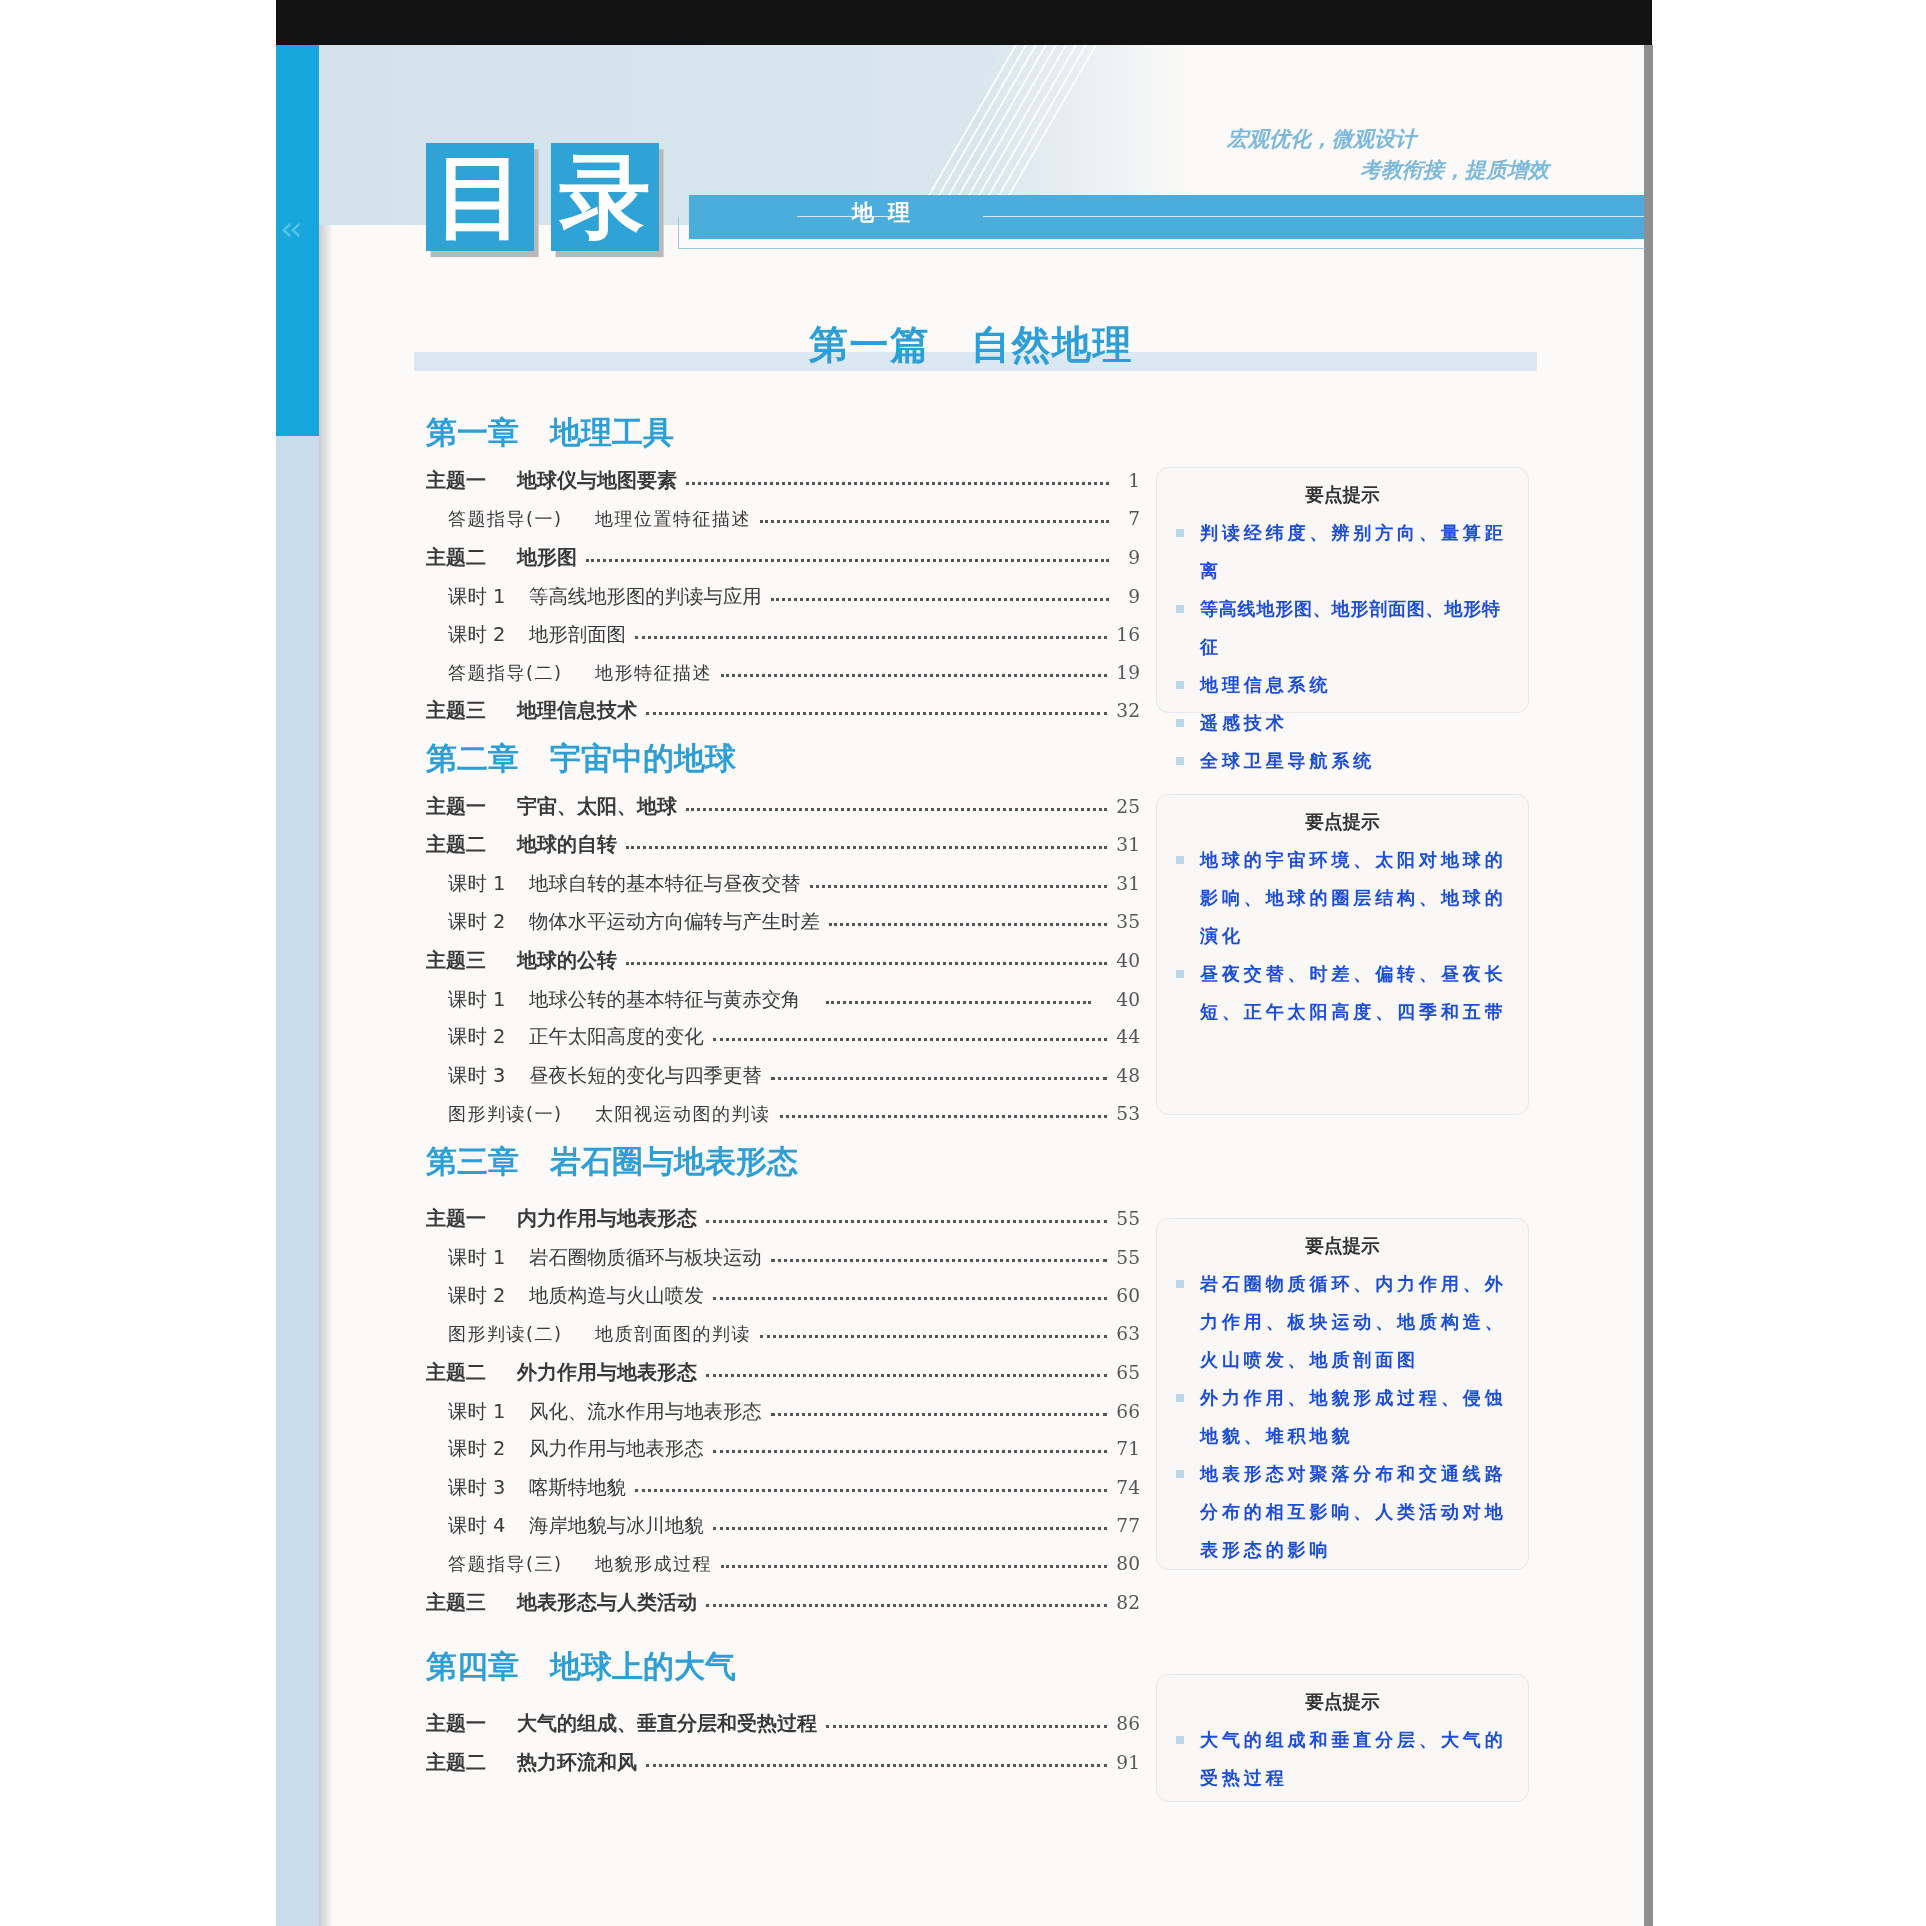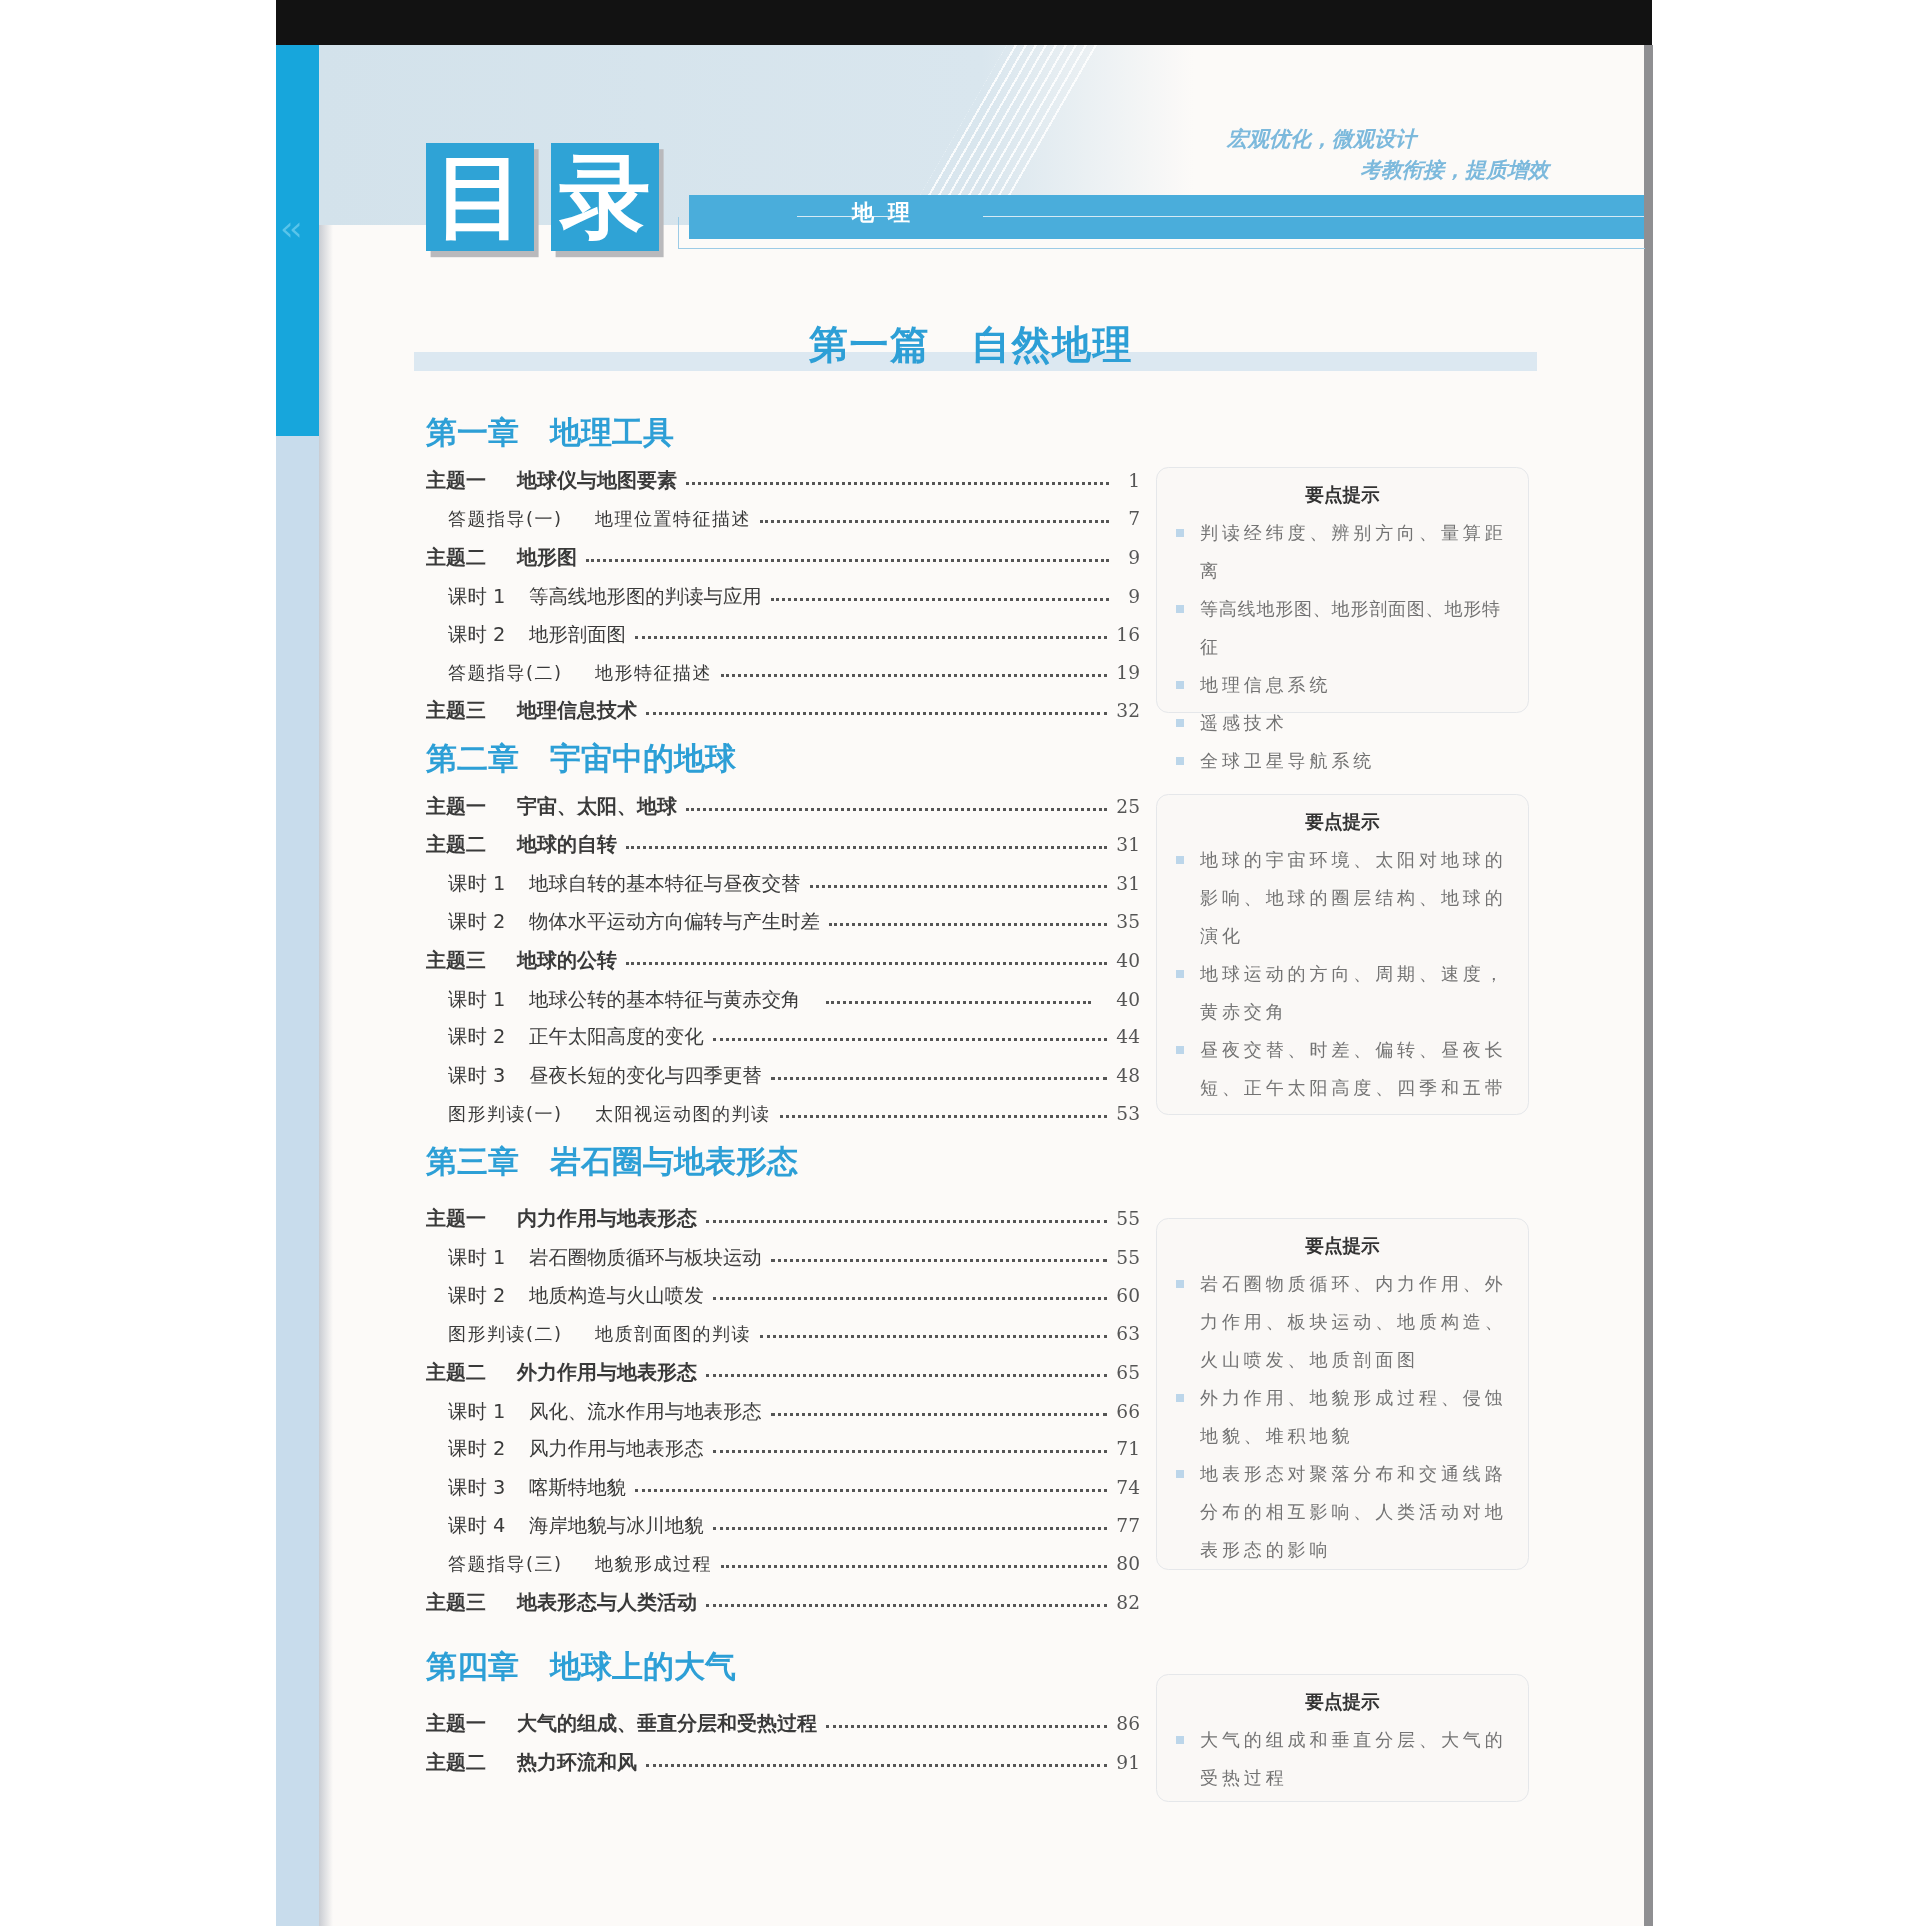"判读经纬度、辨别方向、量算距离" .tip li { color: #737373 -> #1d4ed8; font-weight: none -> bold }
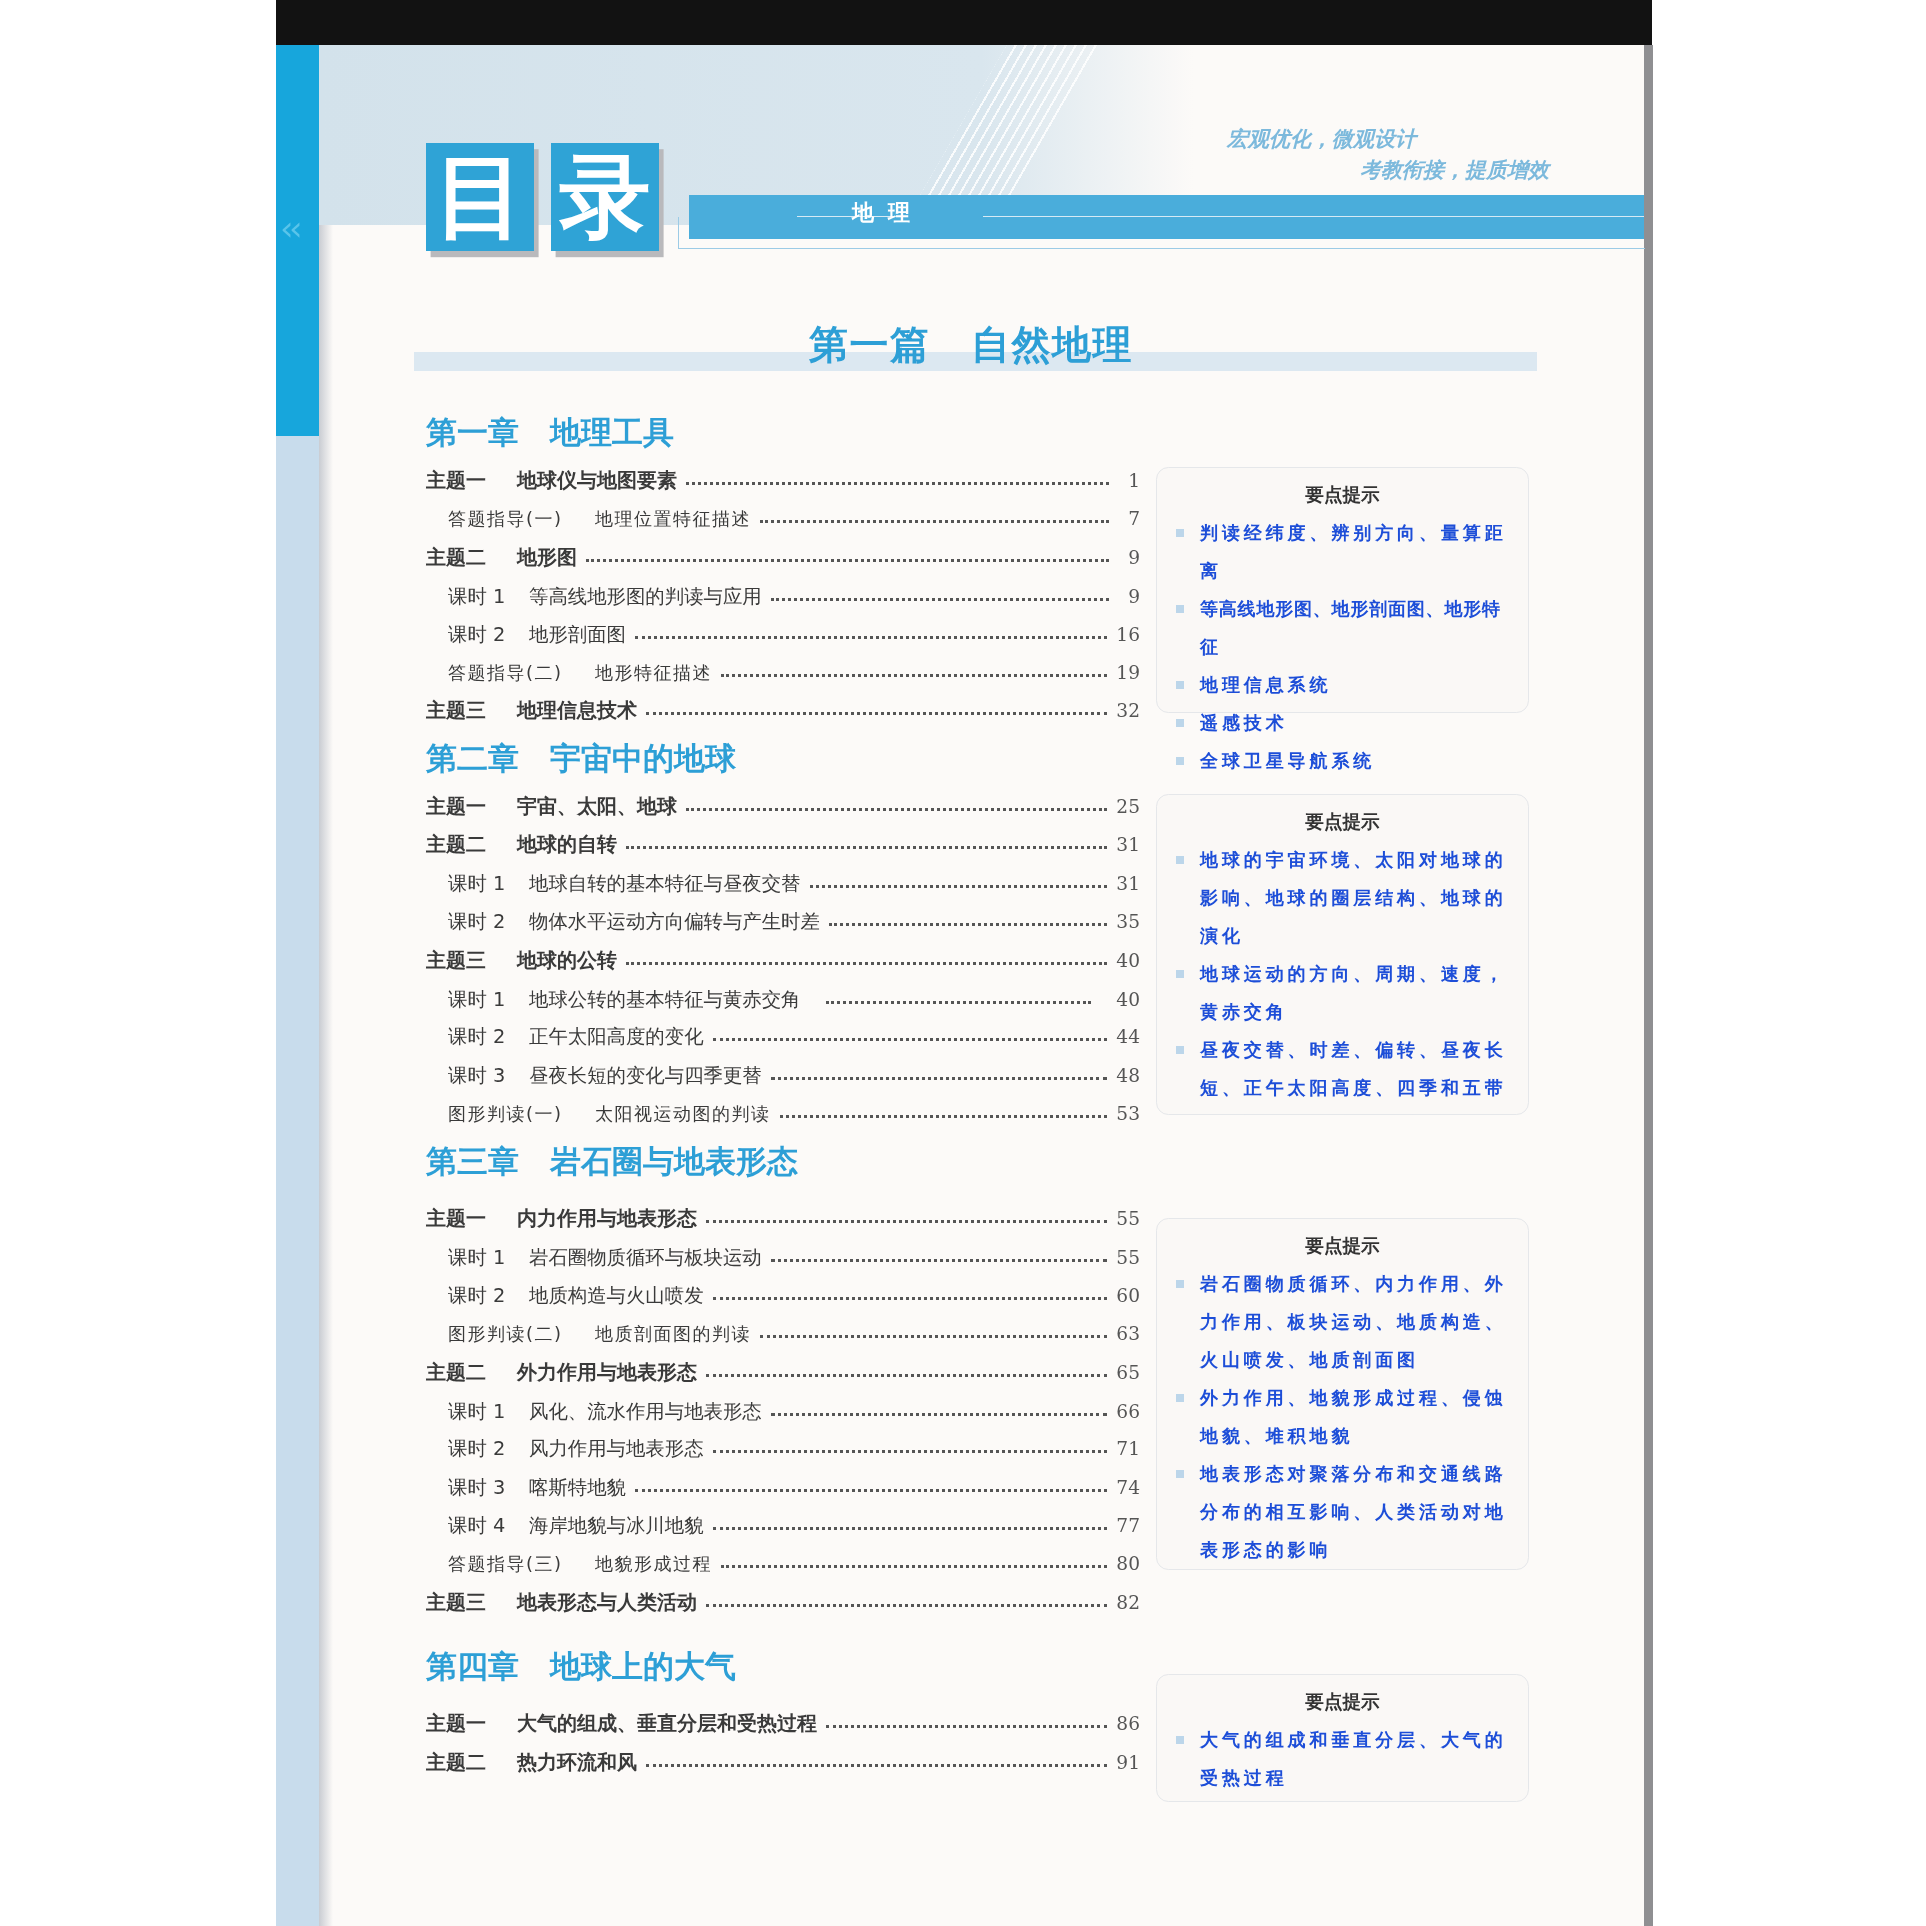"地球运动的方向、周期、速度，黄赤交角" li { html: <li>地球运动的方向、周期、速度，黄赤交角</li> -> none }
